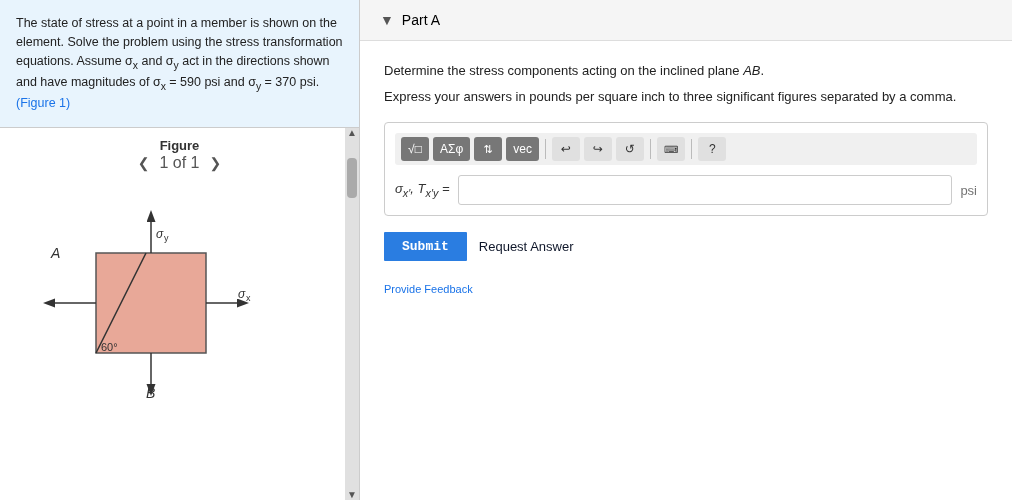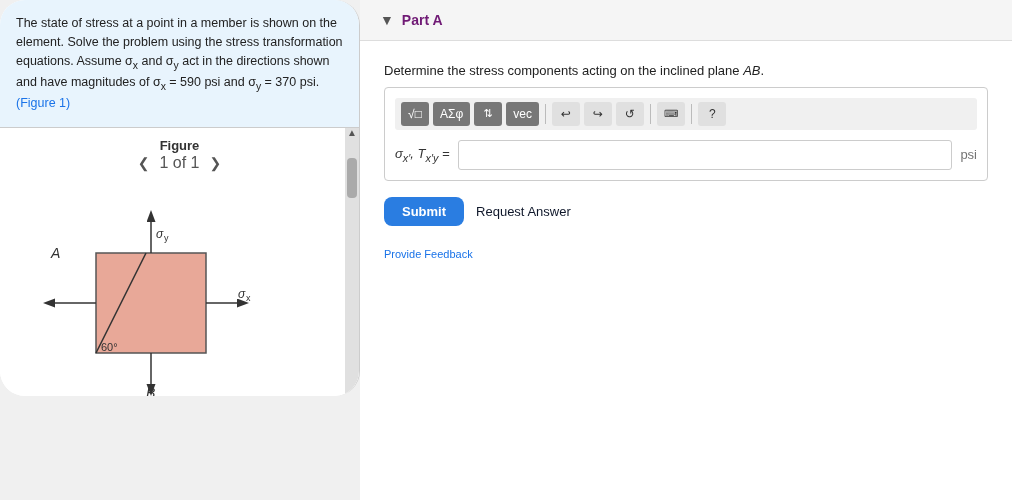"The state of stress at" .left-panel { border-radius: 25px -> none; height: 396px -> 500px }
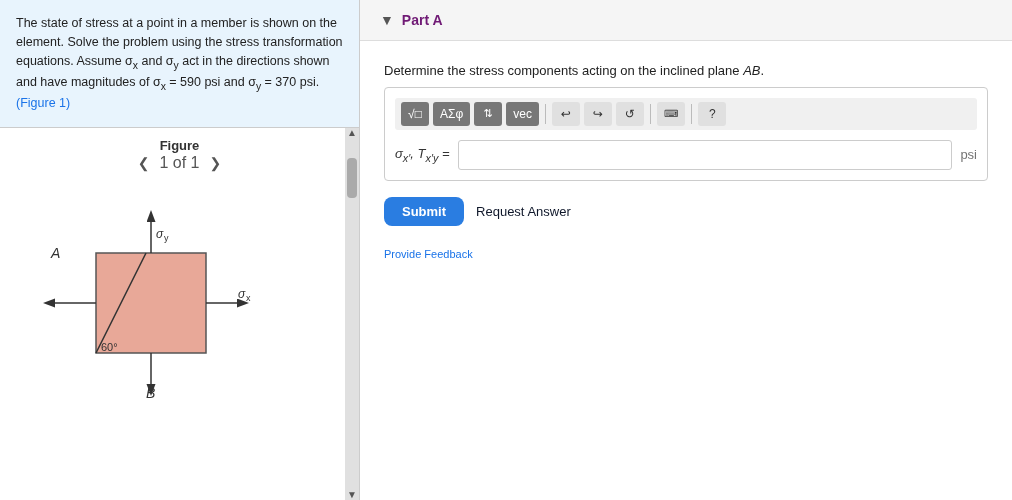"Part A" .part-title { color: #701a75 -> #000000; font-weight: bold -> normal }
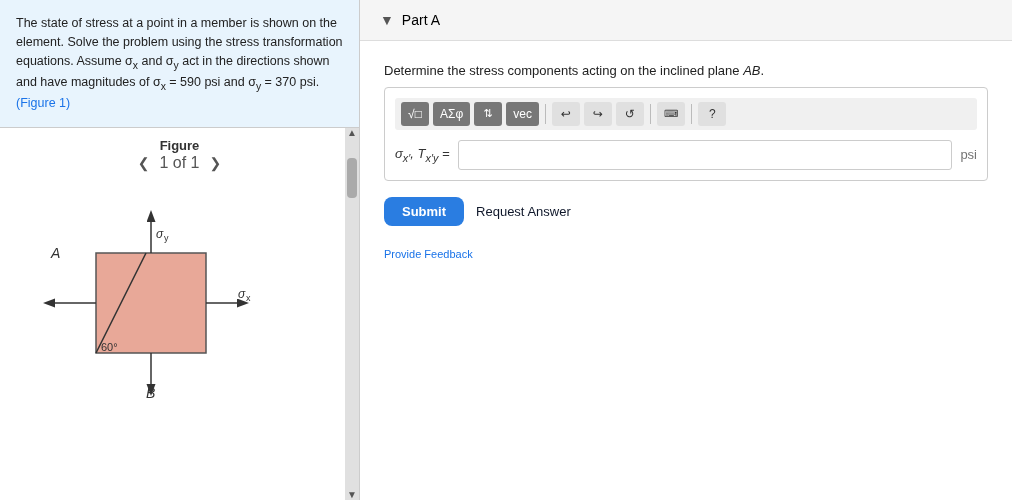"Express your answers in pounds" p.answer-instruction { html: none -> <p>Express your answers in pounds per square inch to three significant figures separated by a comma.</p> }
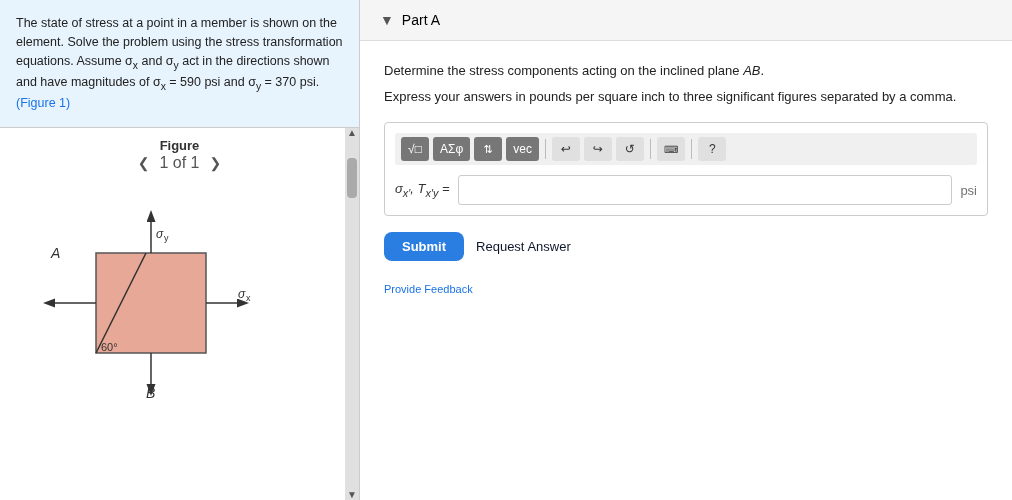"Submit" .submit-btn { border-radius: 8px -> 1px; font-family: none -> Liberation Mono, monospace }
